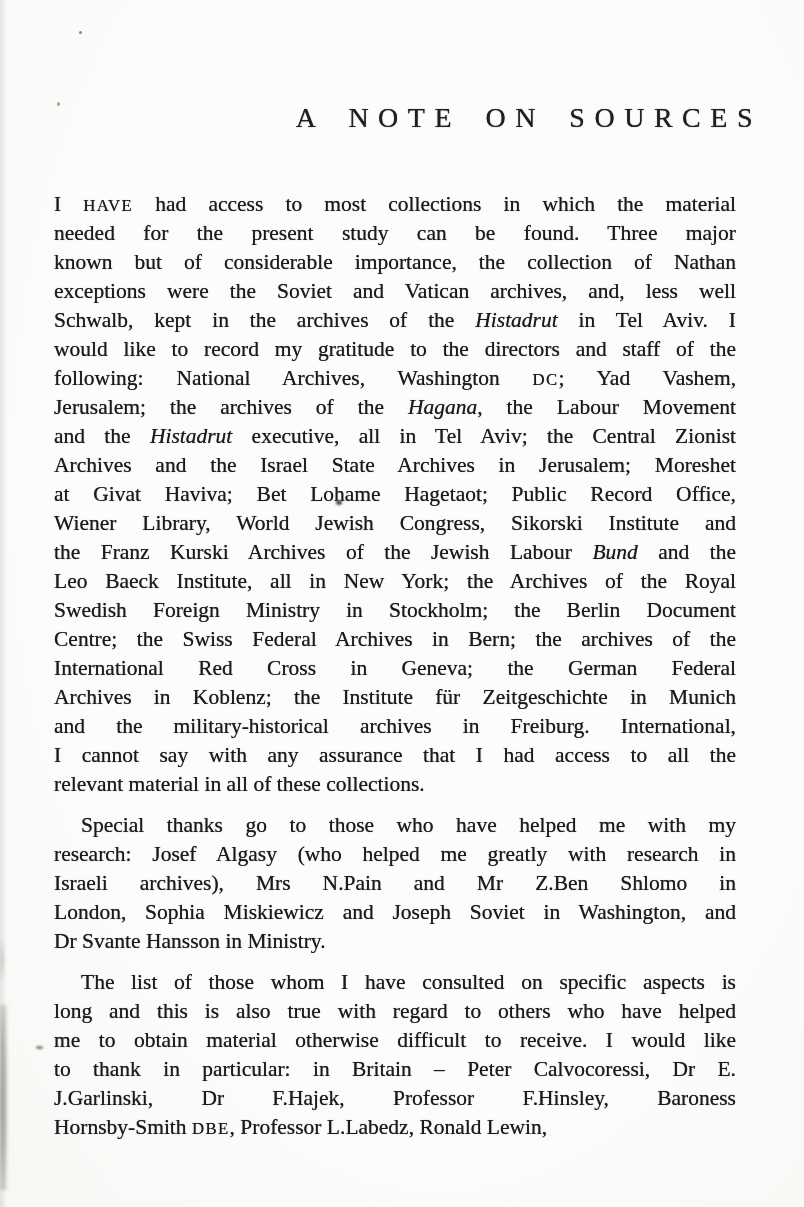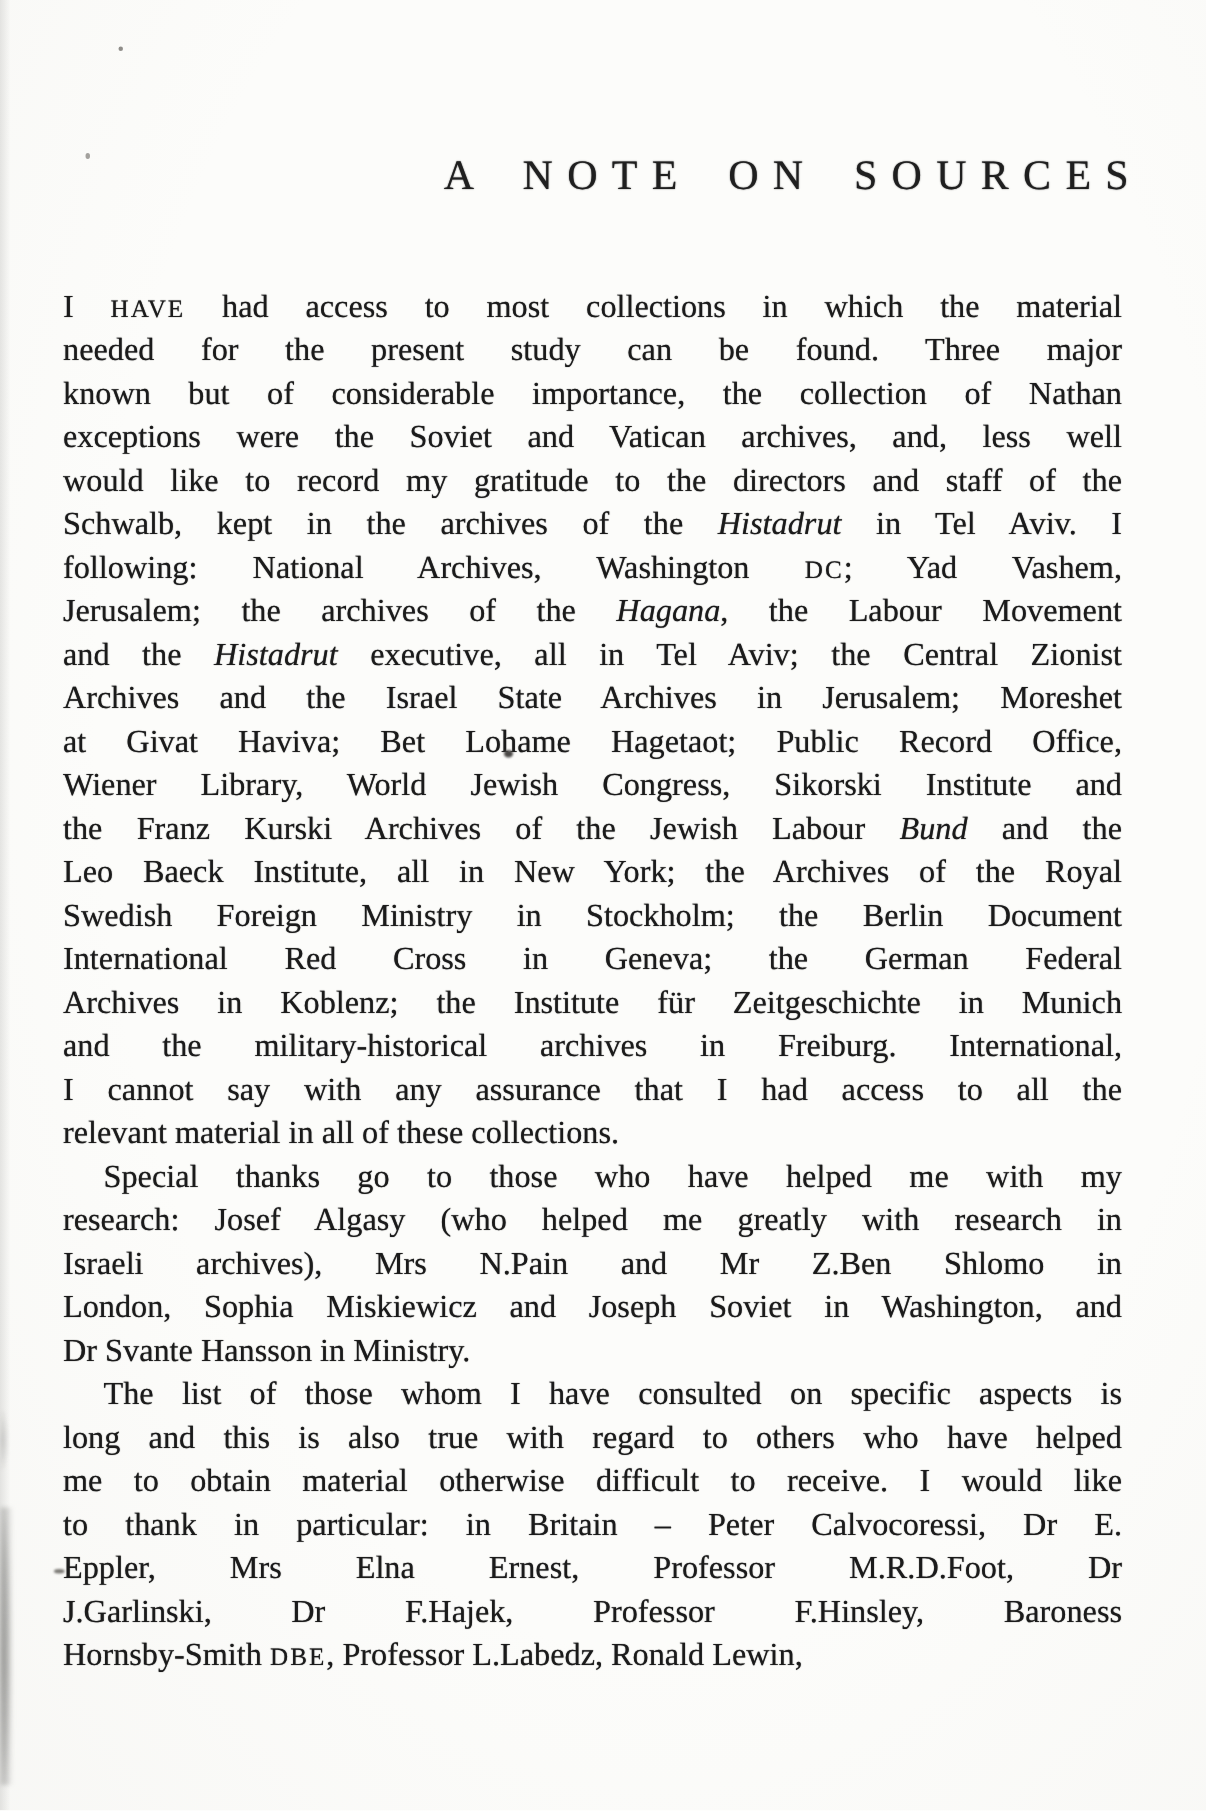"I HAVE had access to" .para { margin: 0 -> 12px }
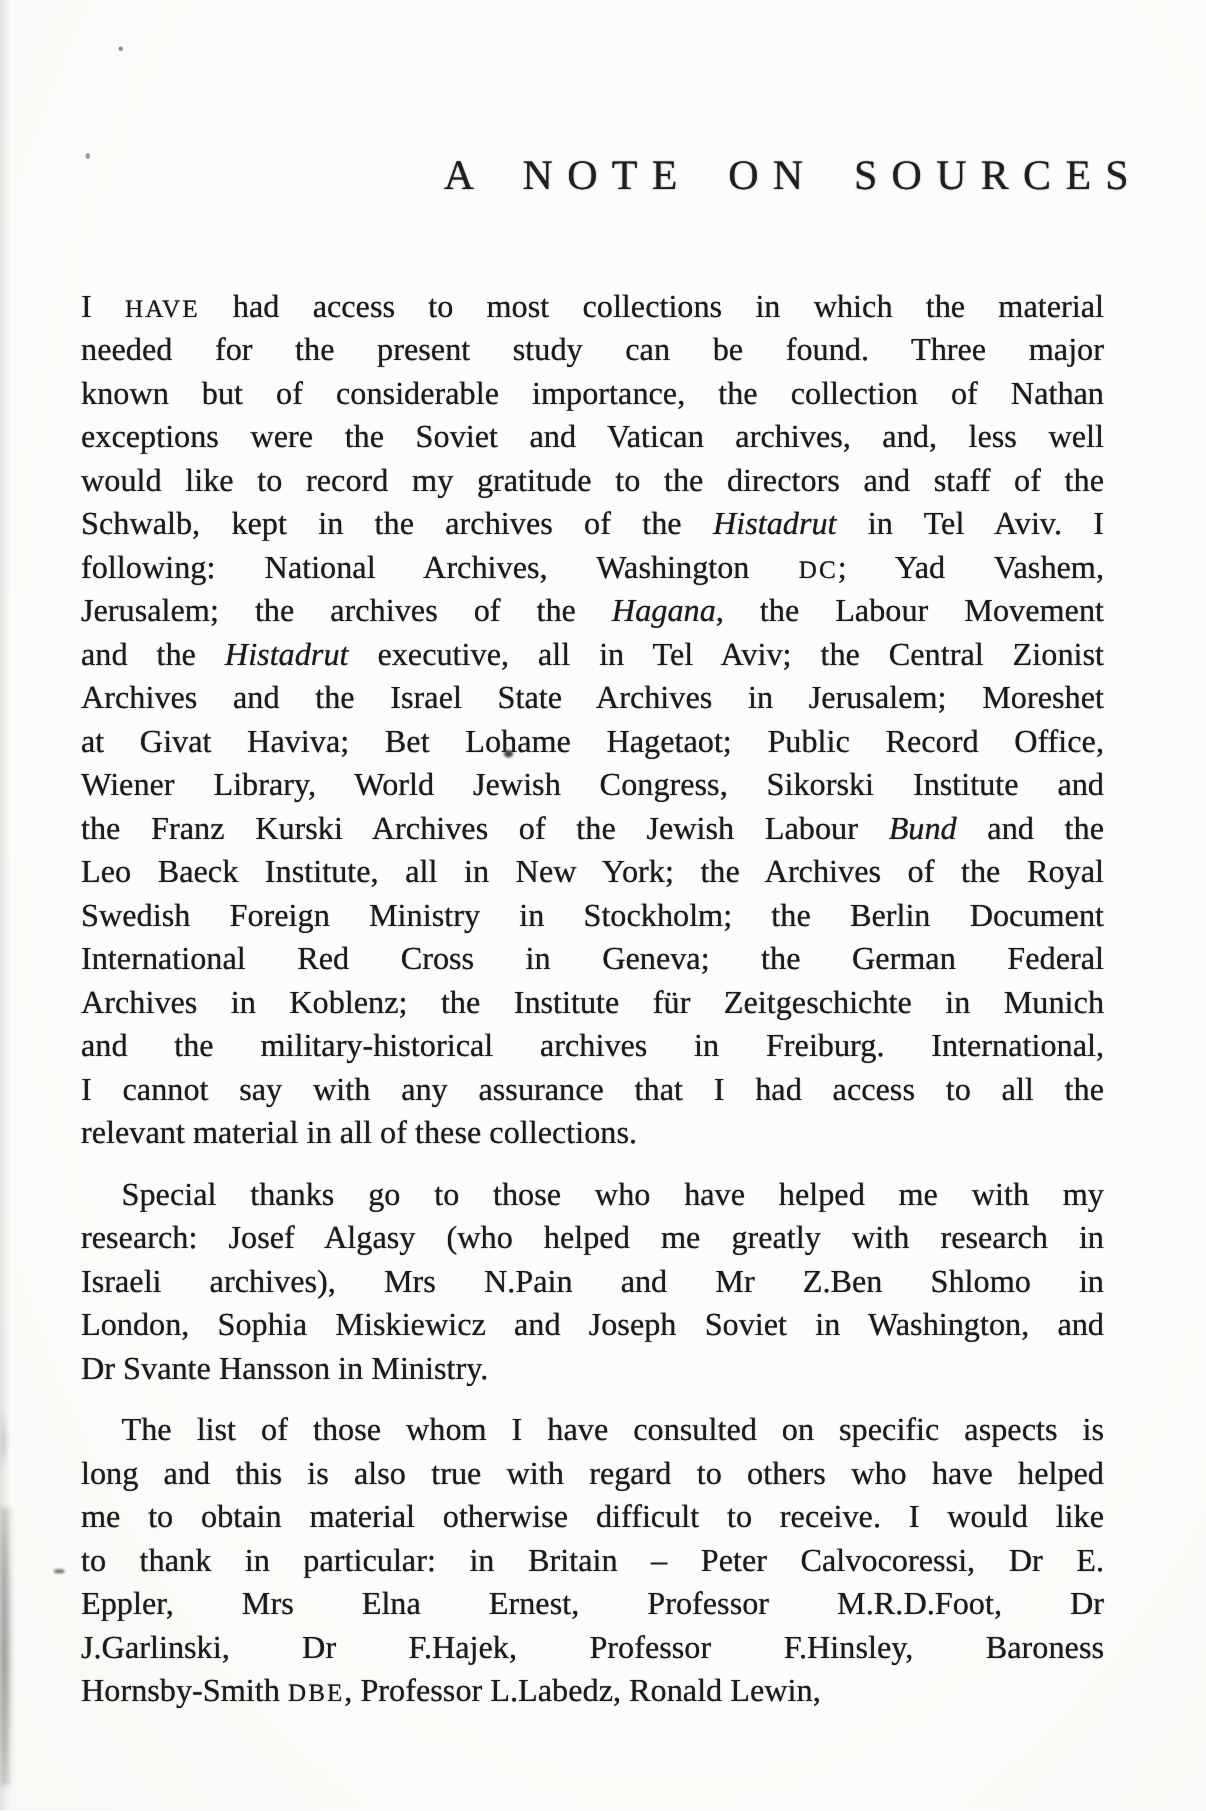"would like to record my" div.line { order: before "Schwalb, kept in the archives" -> after "Schwalb, kept in the archives" }
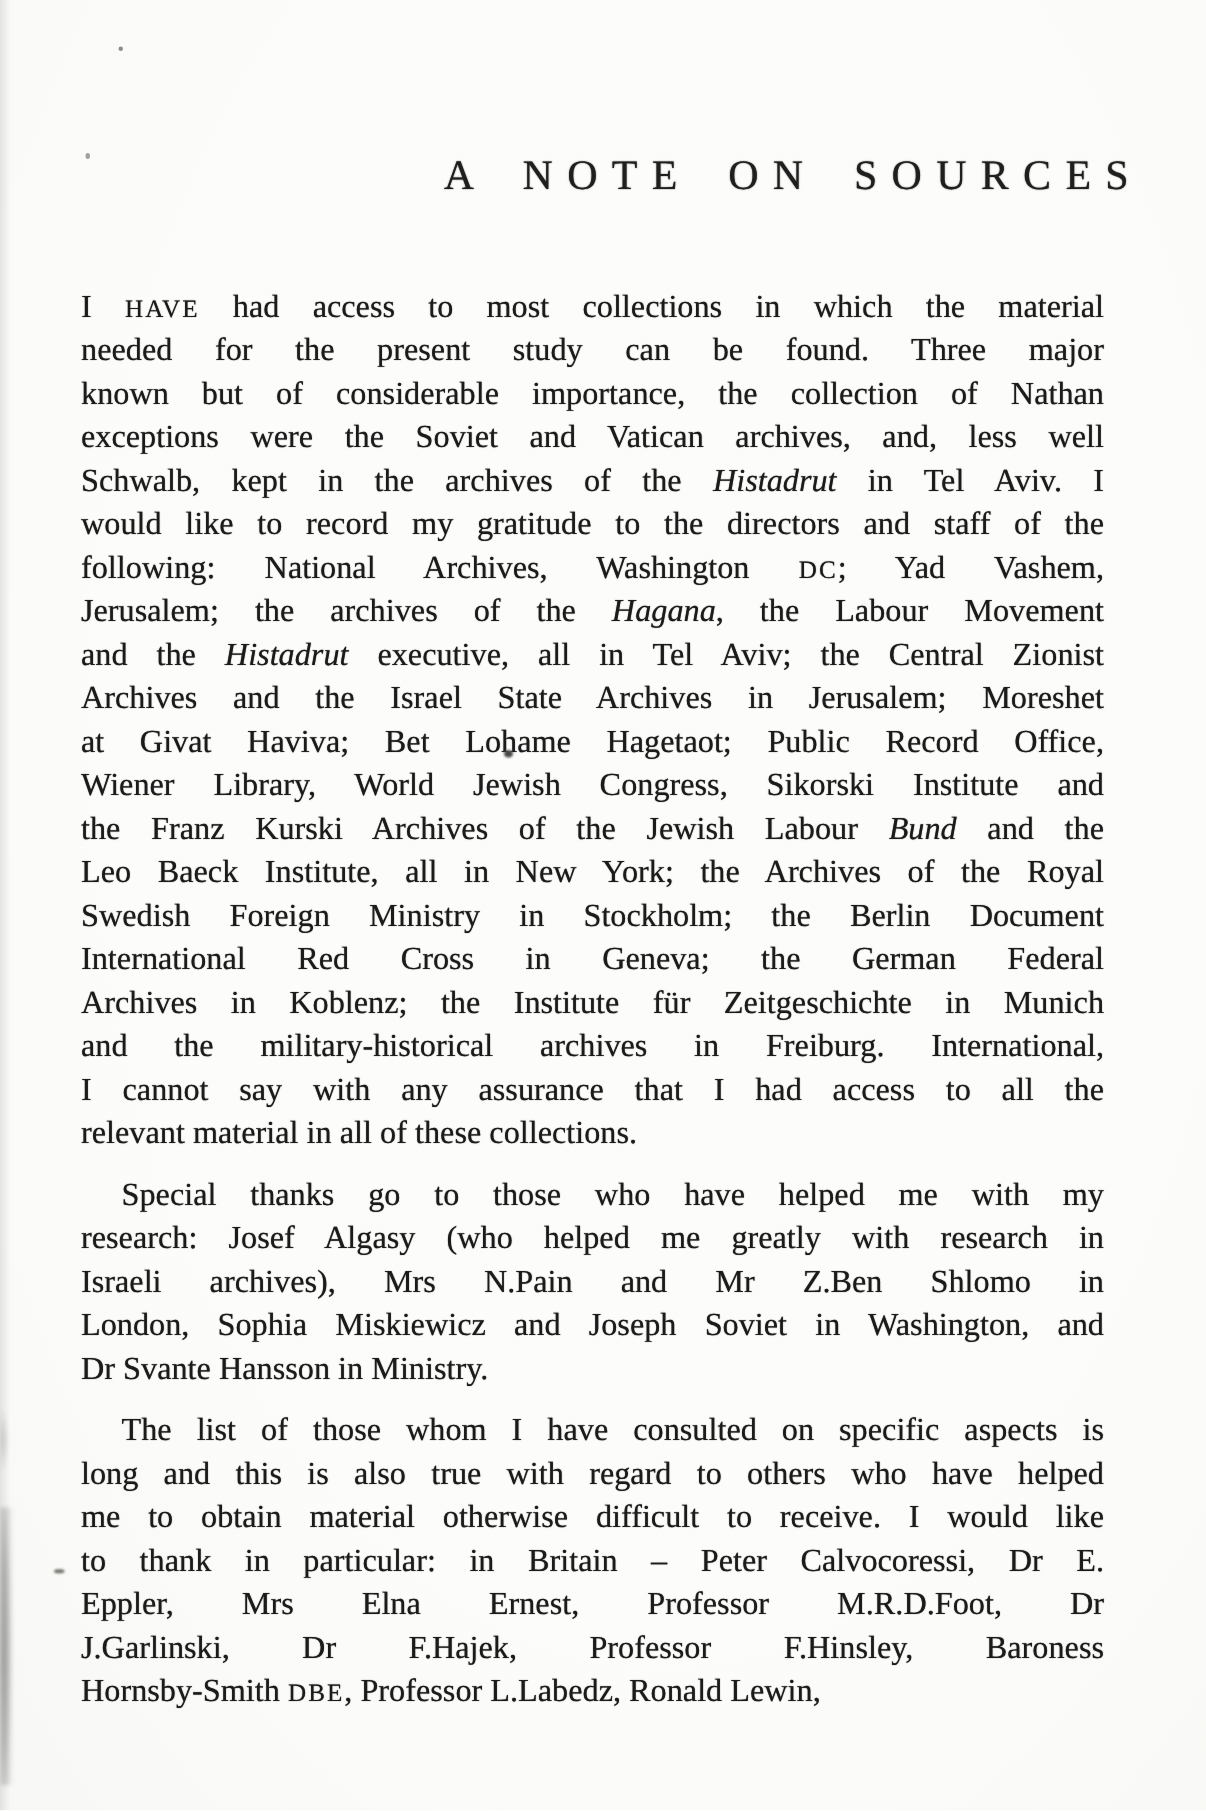"Centre; the Swiss Federal Archives" div.line { html: none -> <div>Centre; the Swiss Federal Archives in Bern; the archives of the</div> }
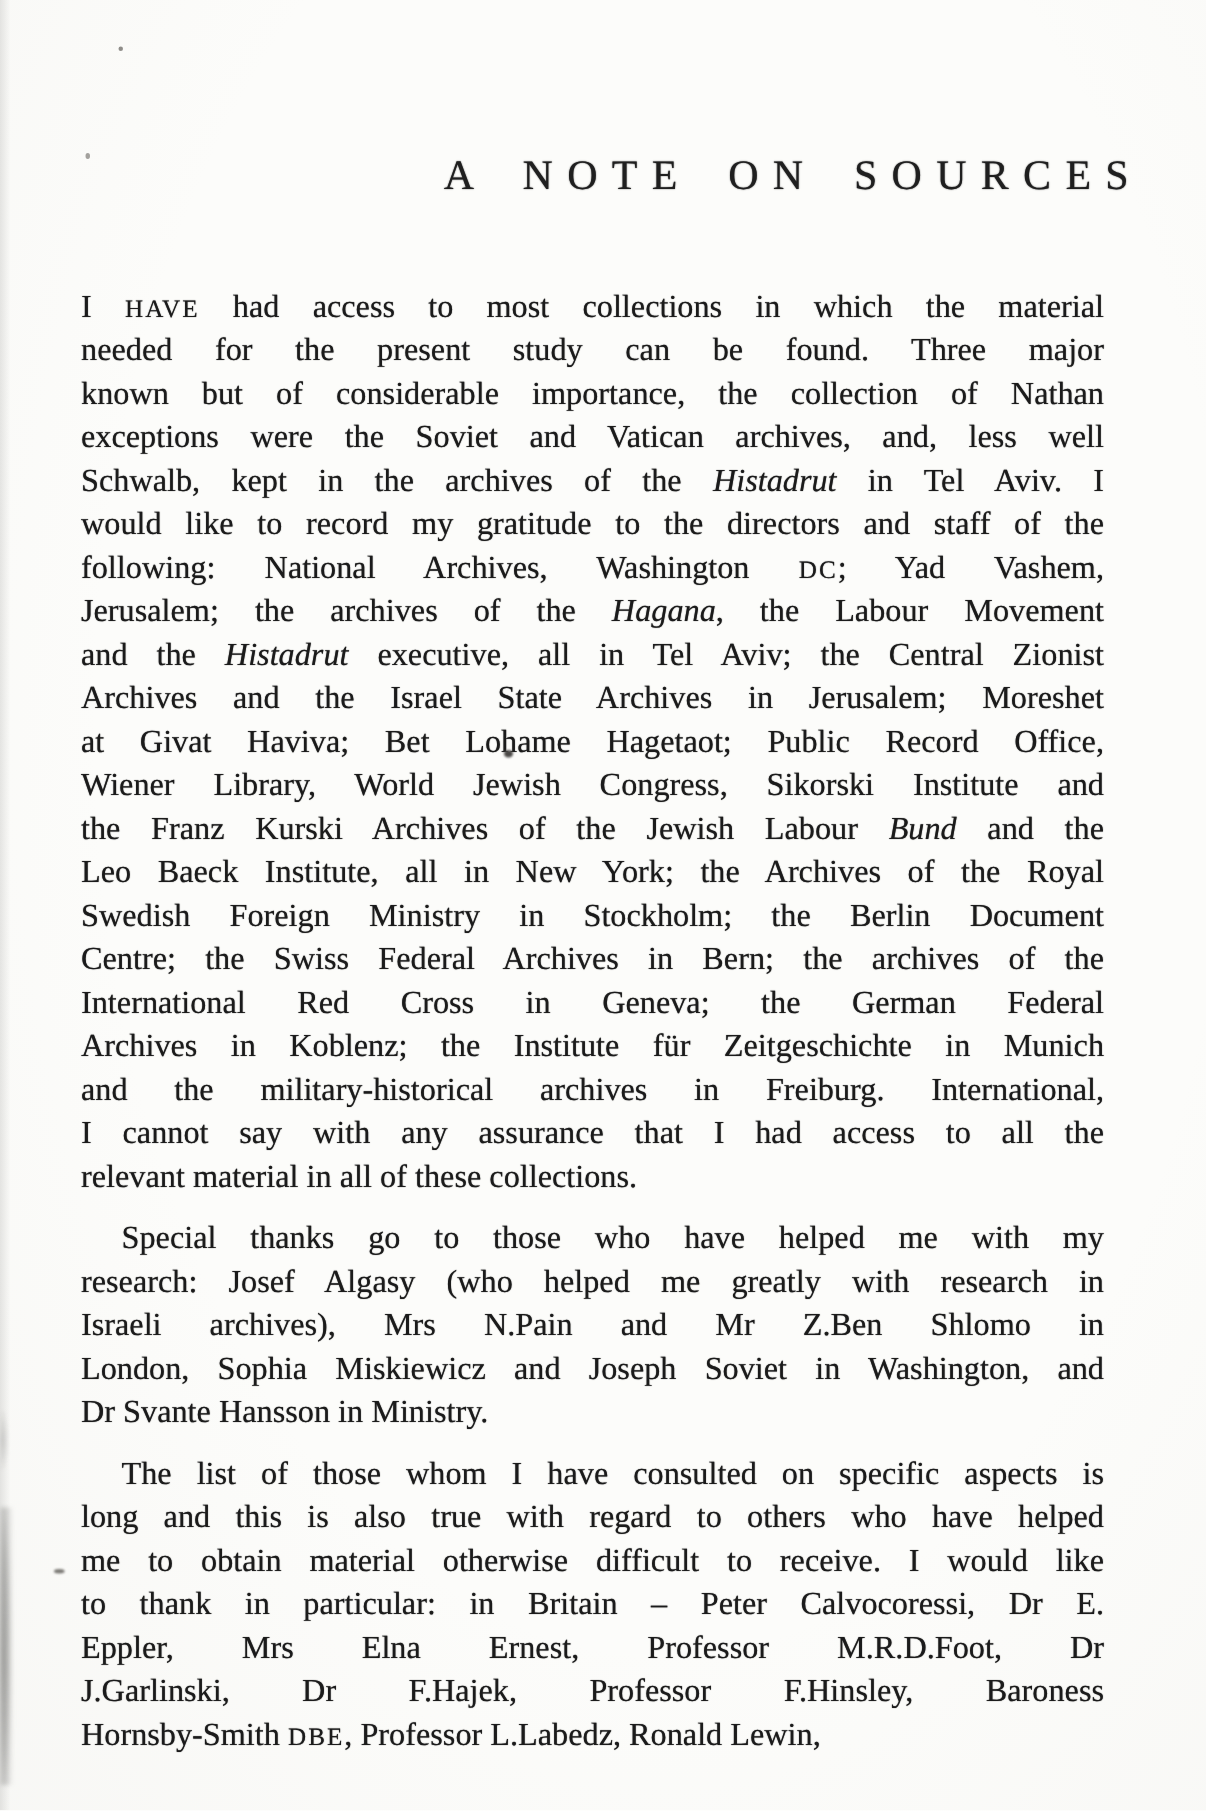"Eppler, Mrs Elna Ernest, Professor" div.line { html: <div>Eppler, Mrs Elna Ernest, Professor M.R.D.Foot, Dr</div> -> none }
